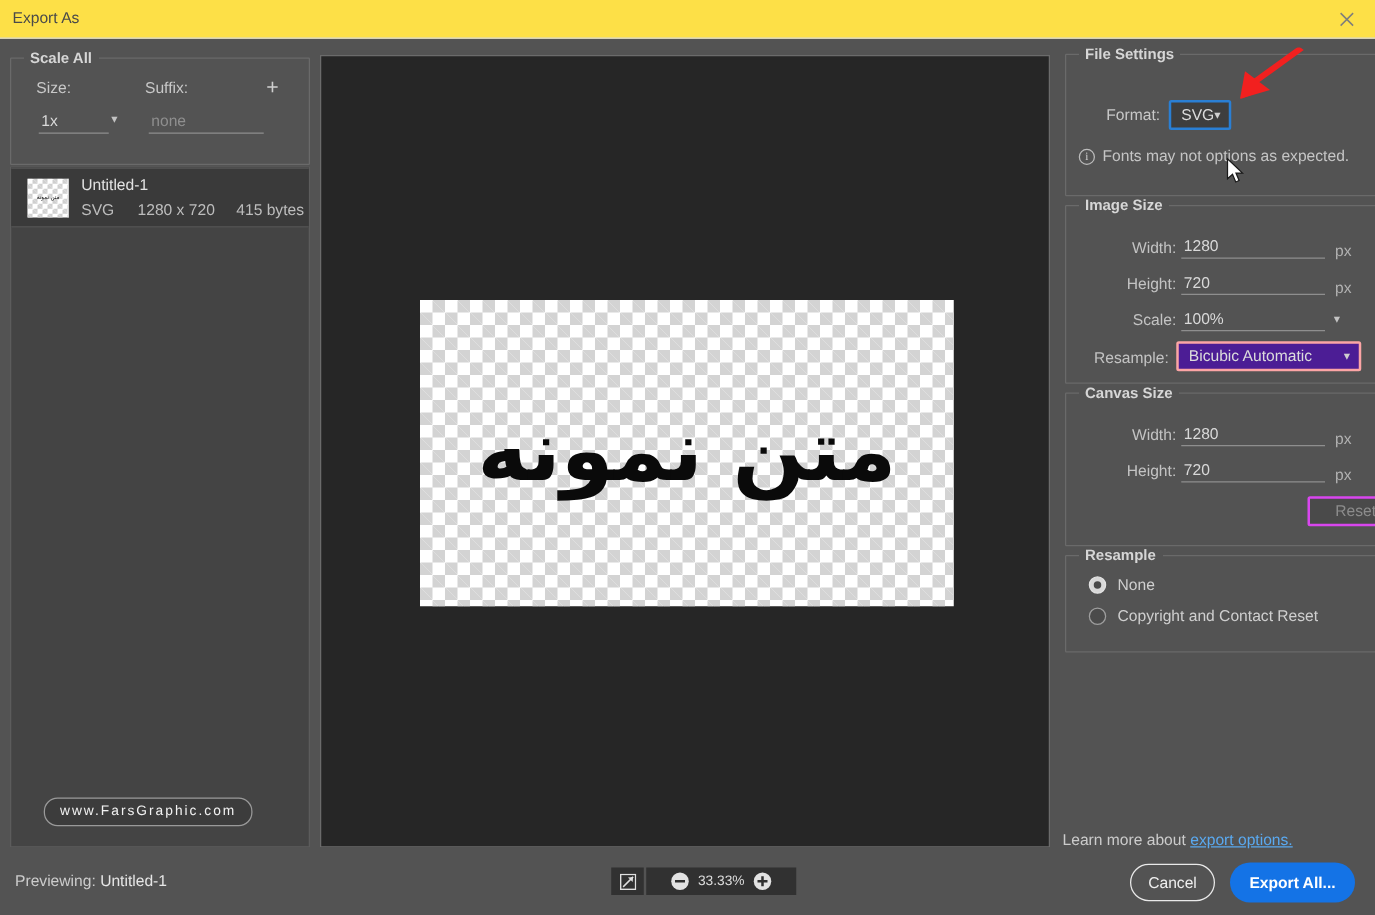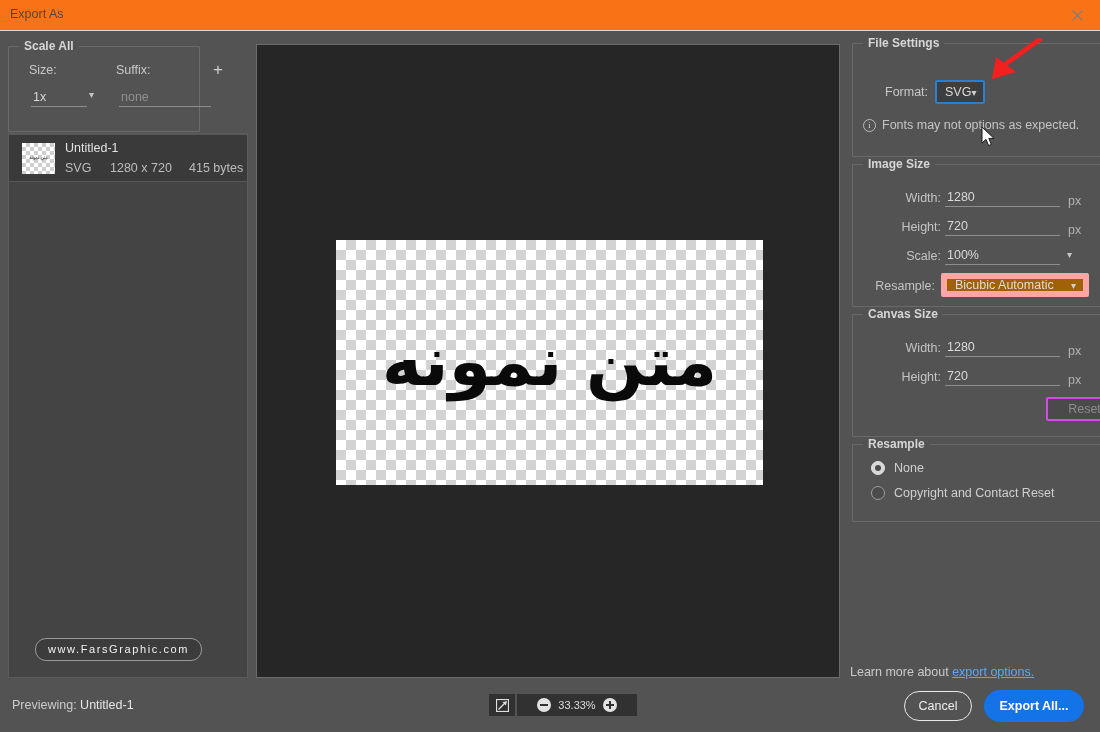"Export As" .titlebar { background: #f97316 -> #fde047 }
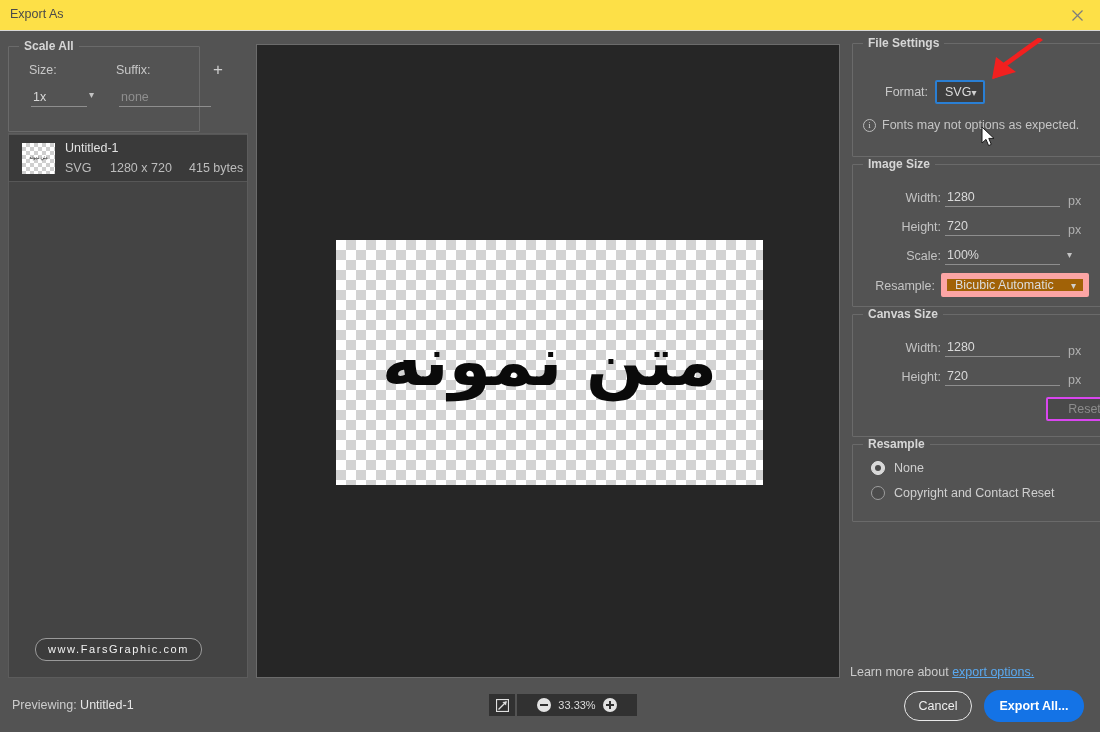"Scale All" .scale-all-wrap { width: 192px -> 240px }
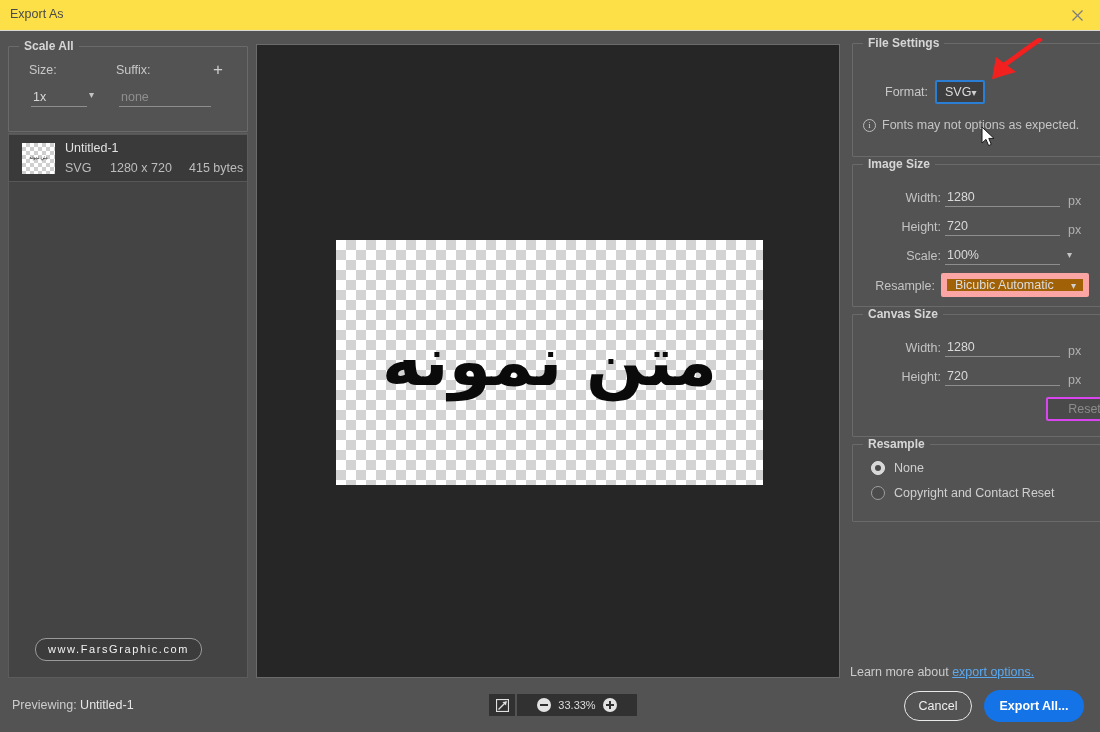"Bicubic Automatic" .dropdown { background: #a16207 -> #4c1d95; border: 6px solid #fca5a5 -> 2px solid #fca5a5 }
